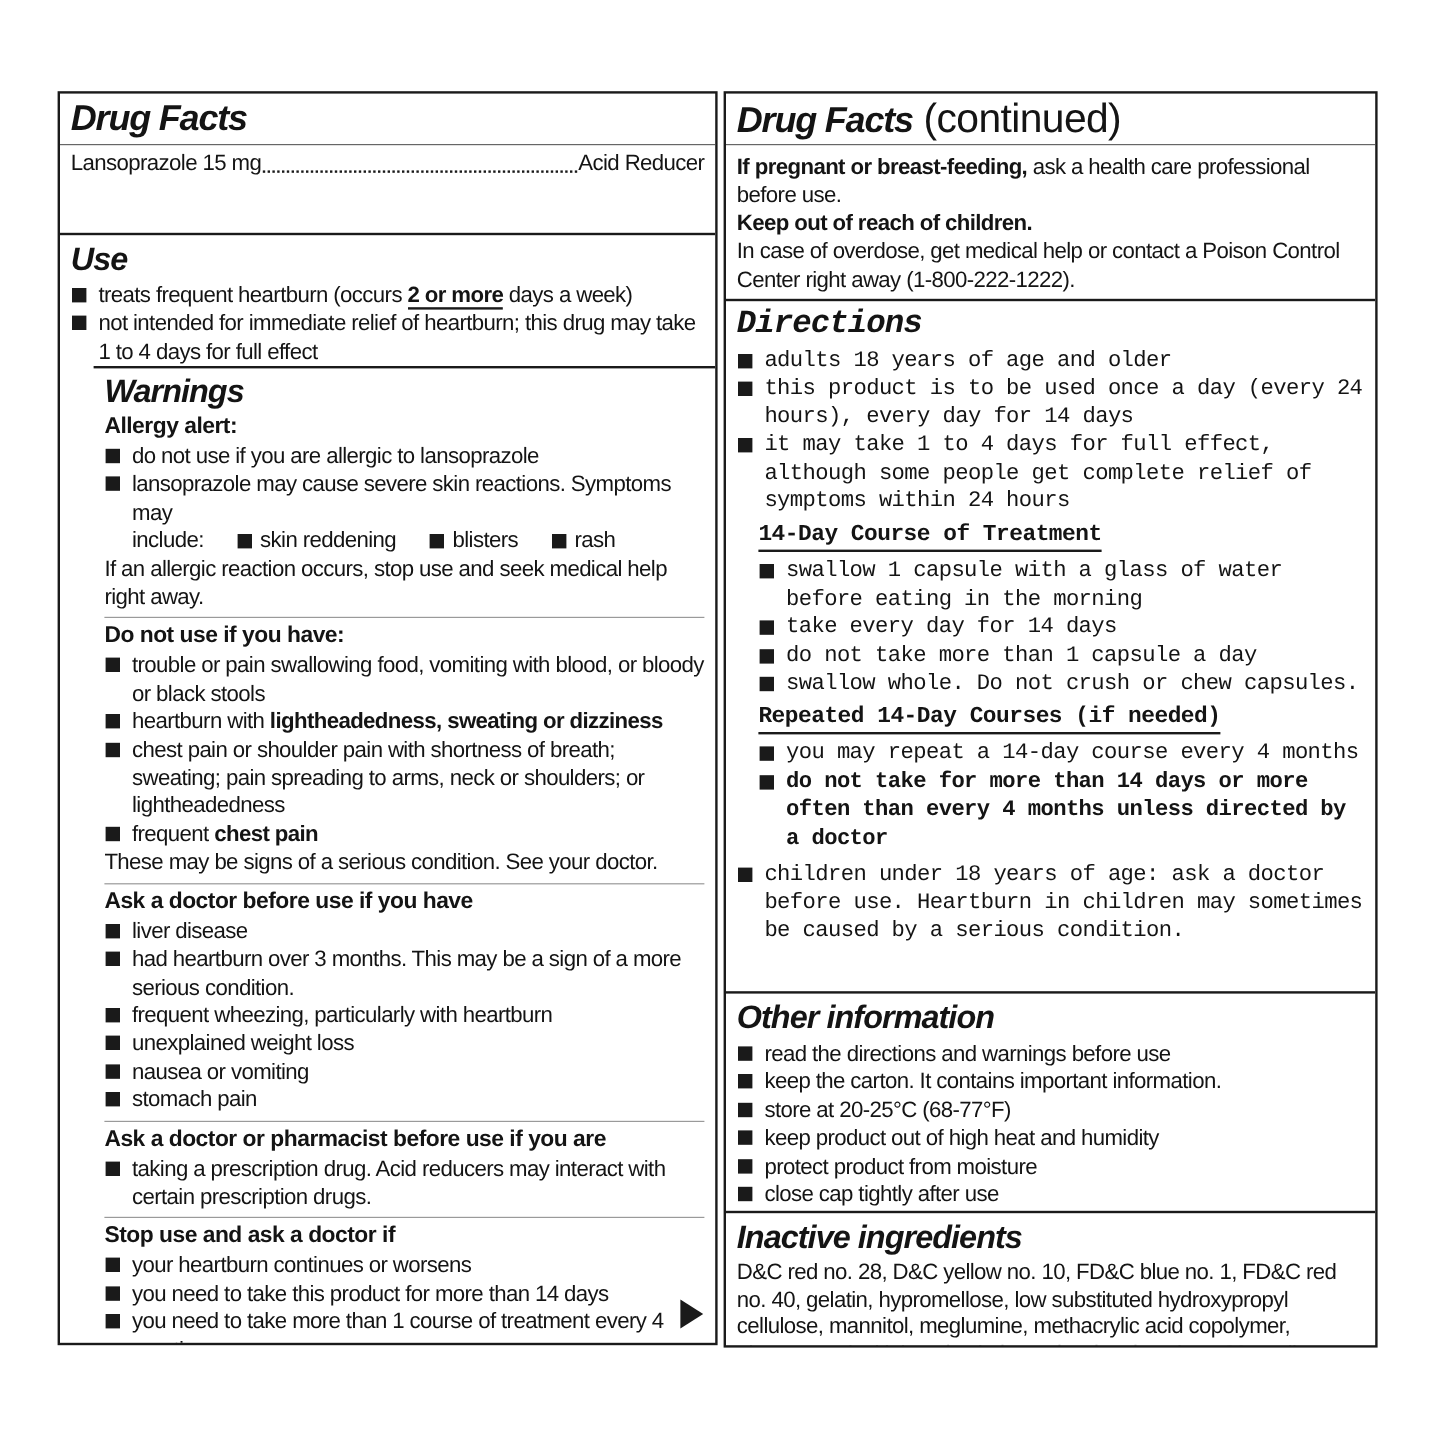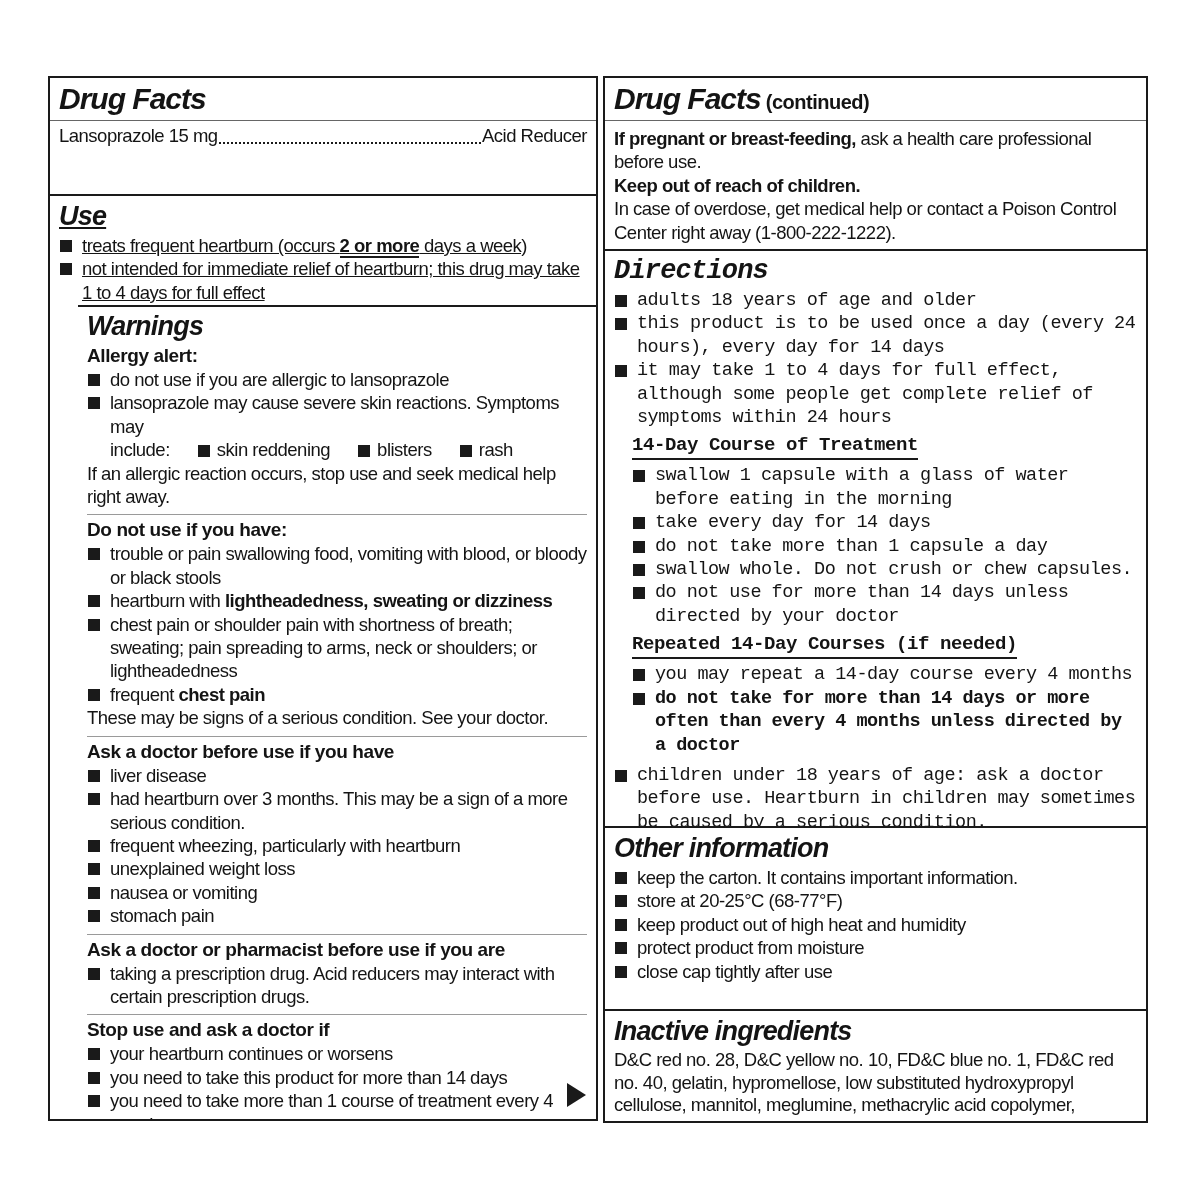"(continued)" .h1sub { font-size: 20px -> 34px; font-weight: 700 -> 400 }
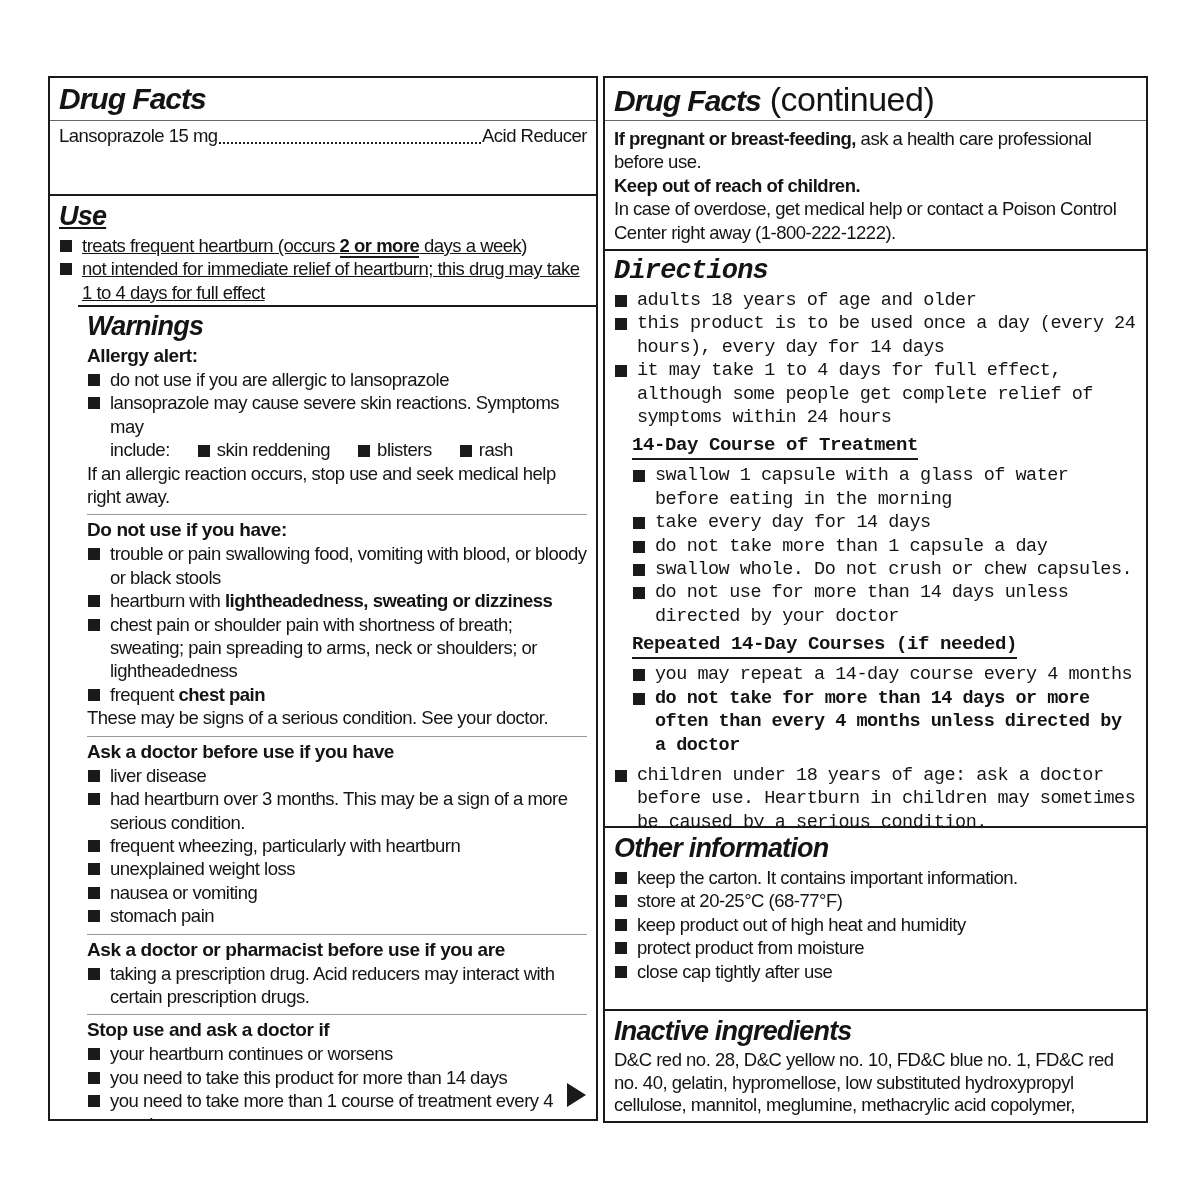"Use" .l-use { text-decoration: underline -> none }
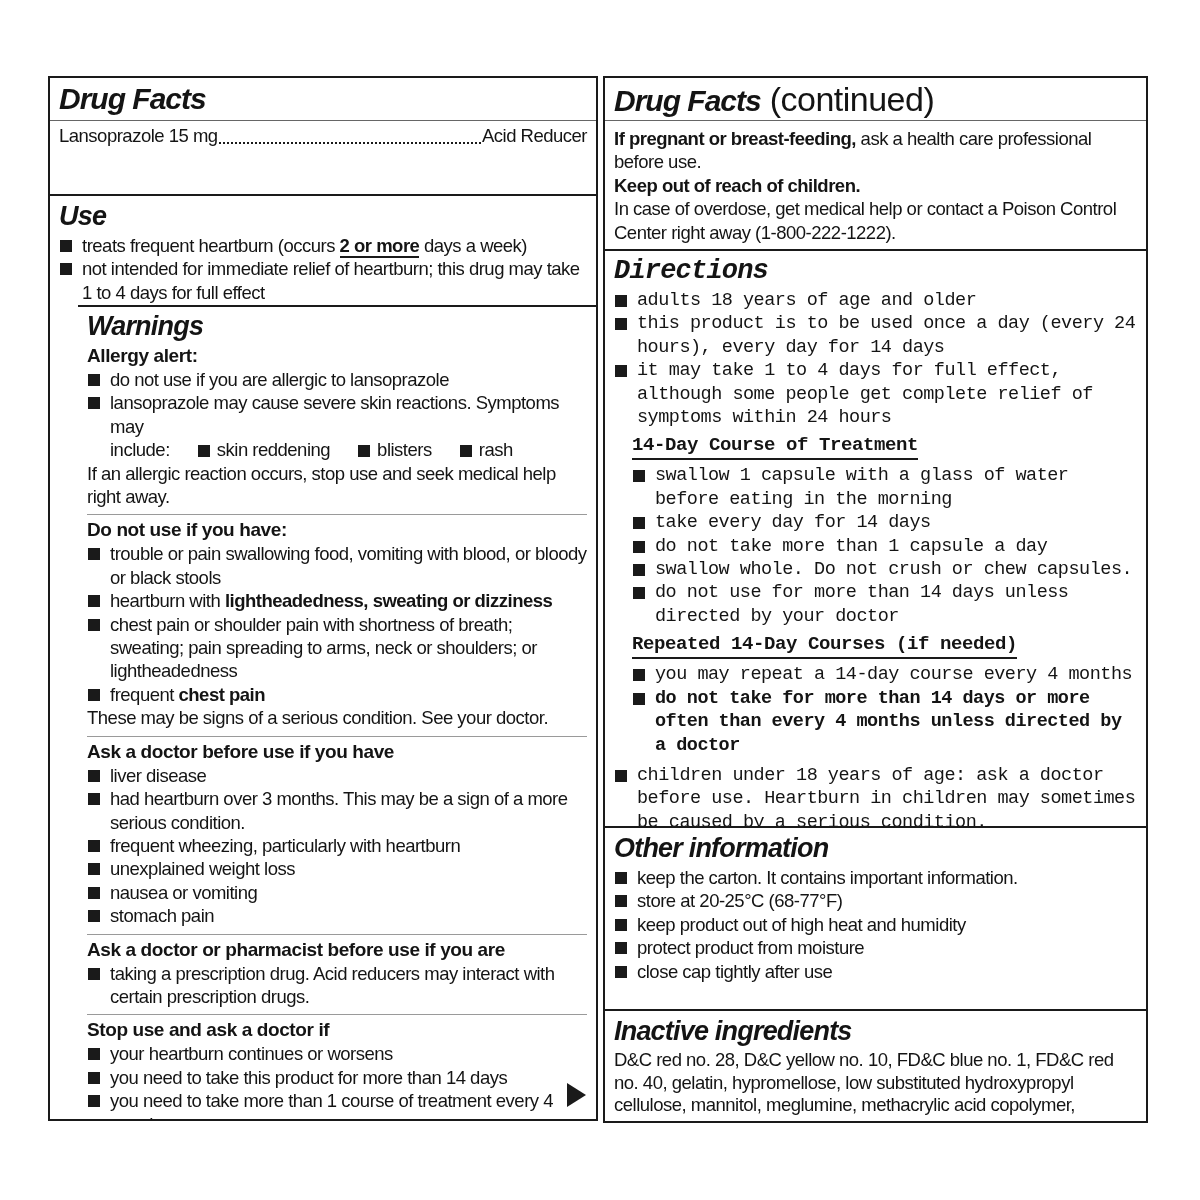"do not use for more" div.li { html: <div><span></span><span>do not use for more than 14 days unless directed by your doctor</span></div> -> none }
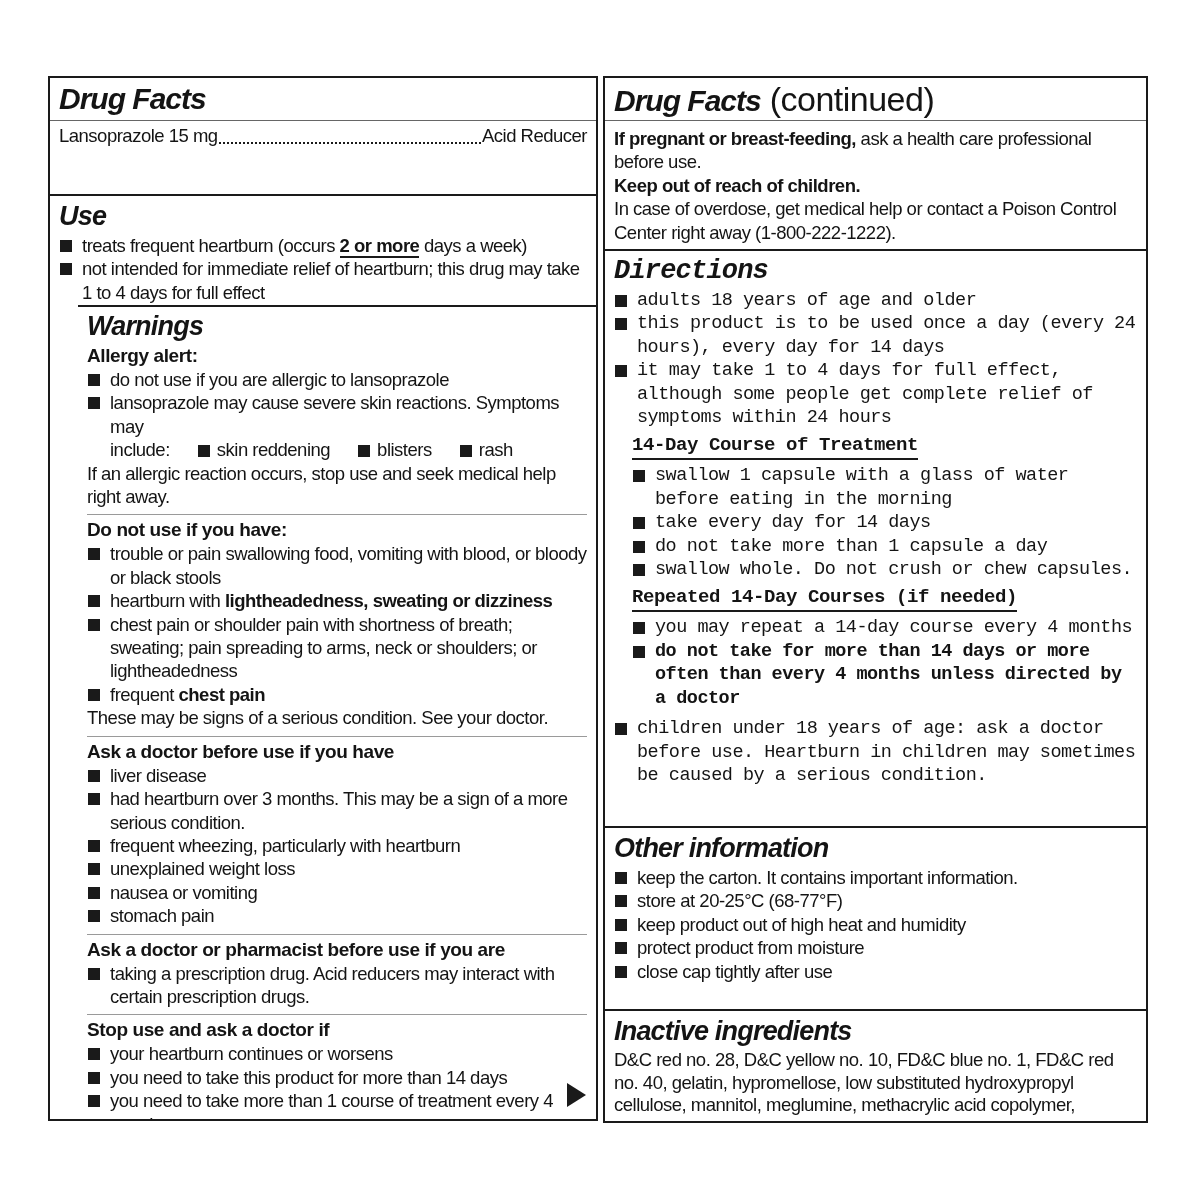"read the directions and warnings" div.li { html: none -> <div><span></span><span>read the directions and warnings before use</span></div> }
